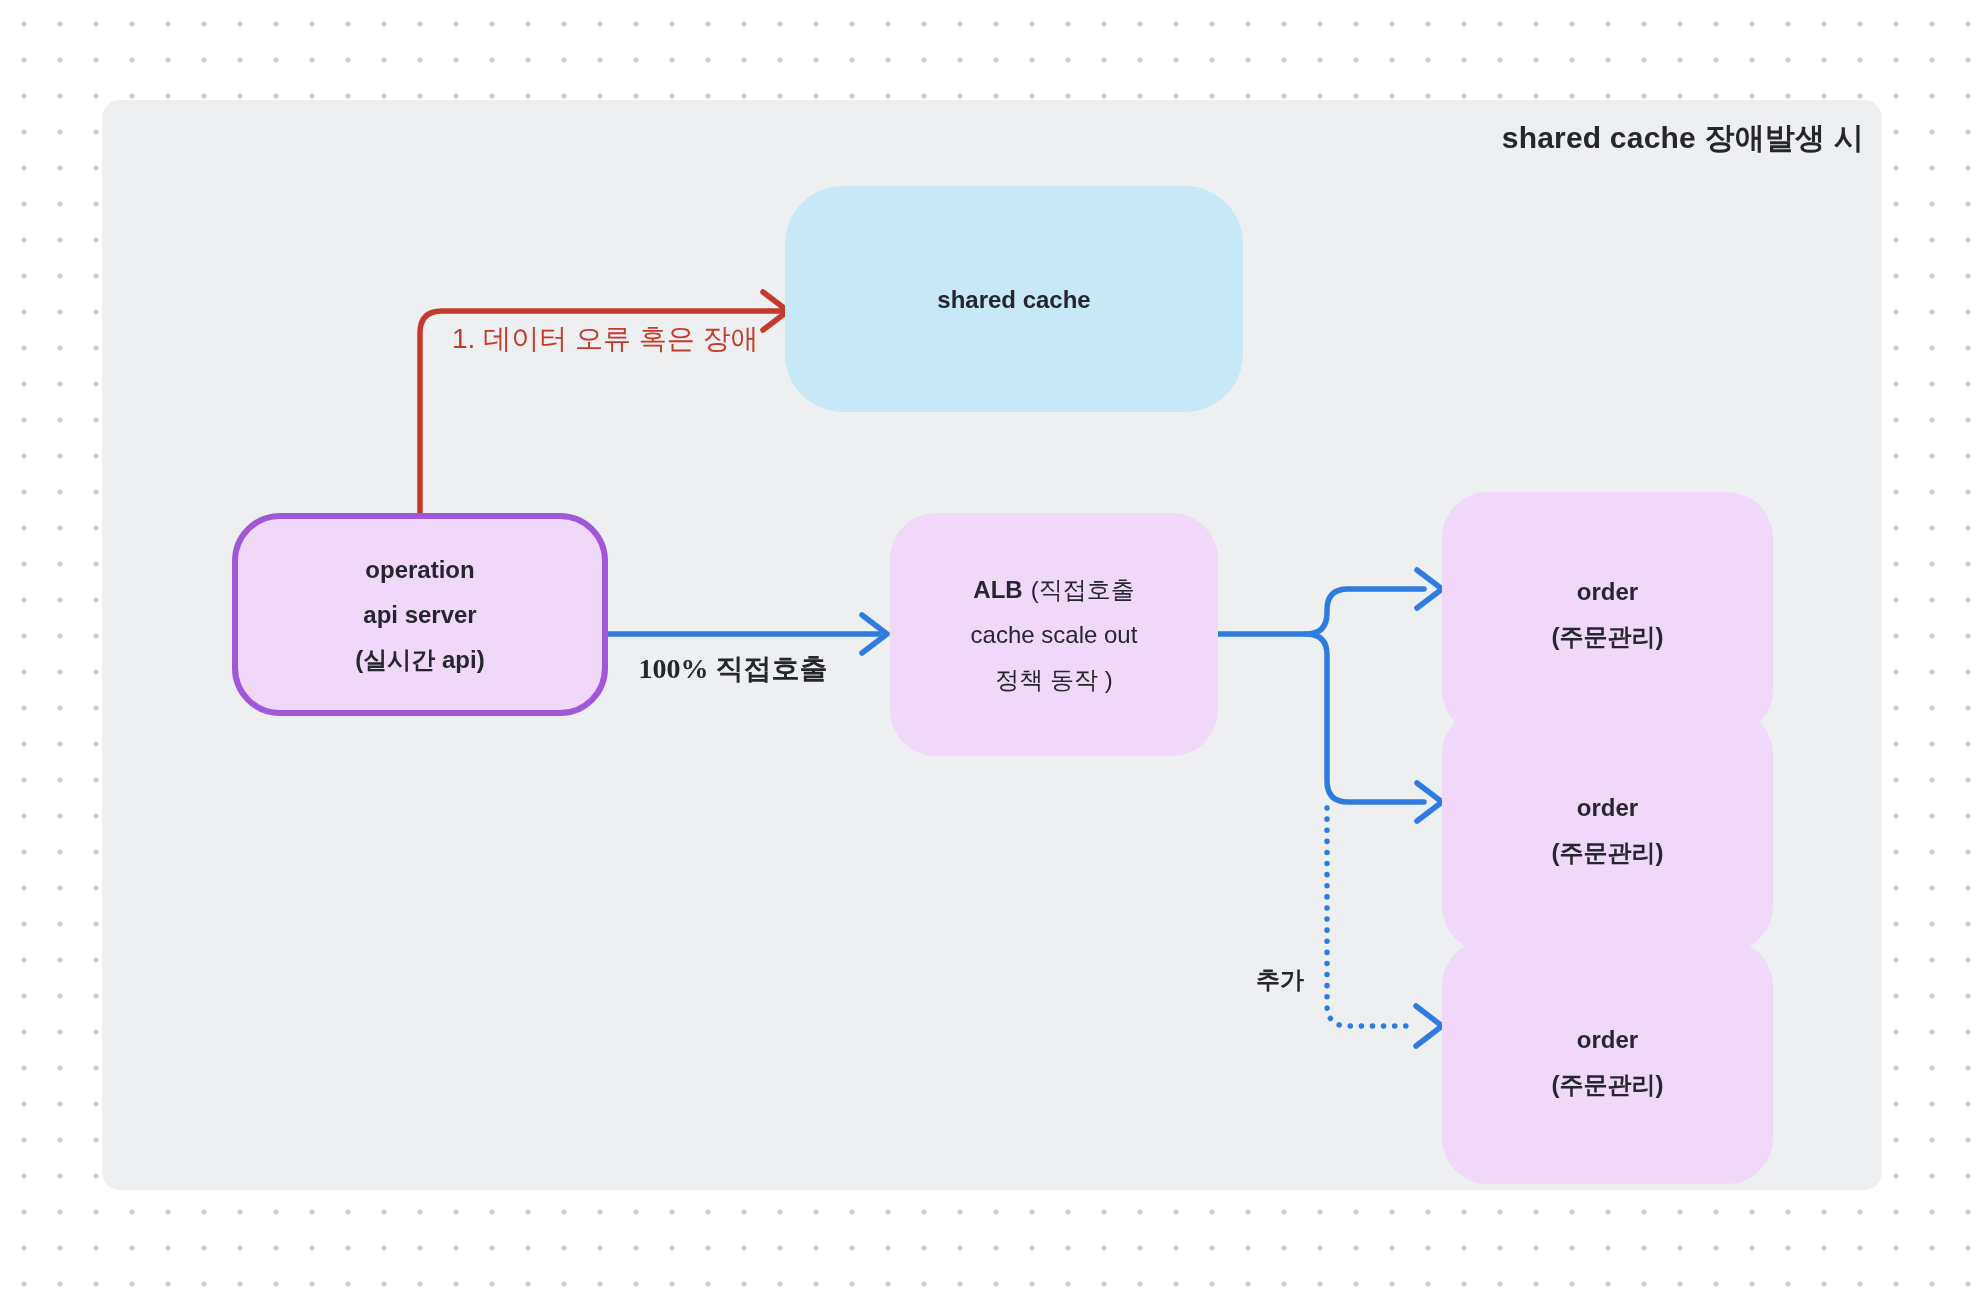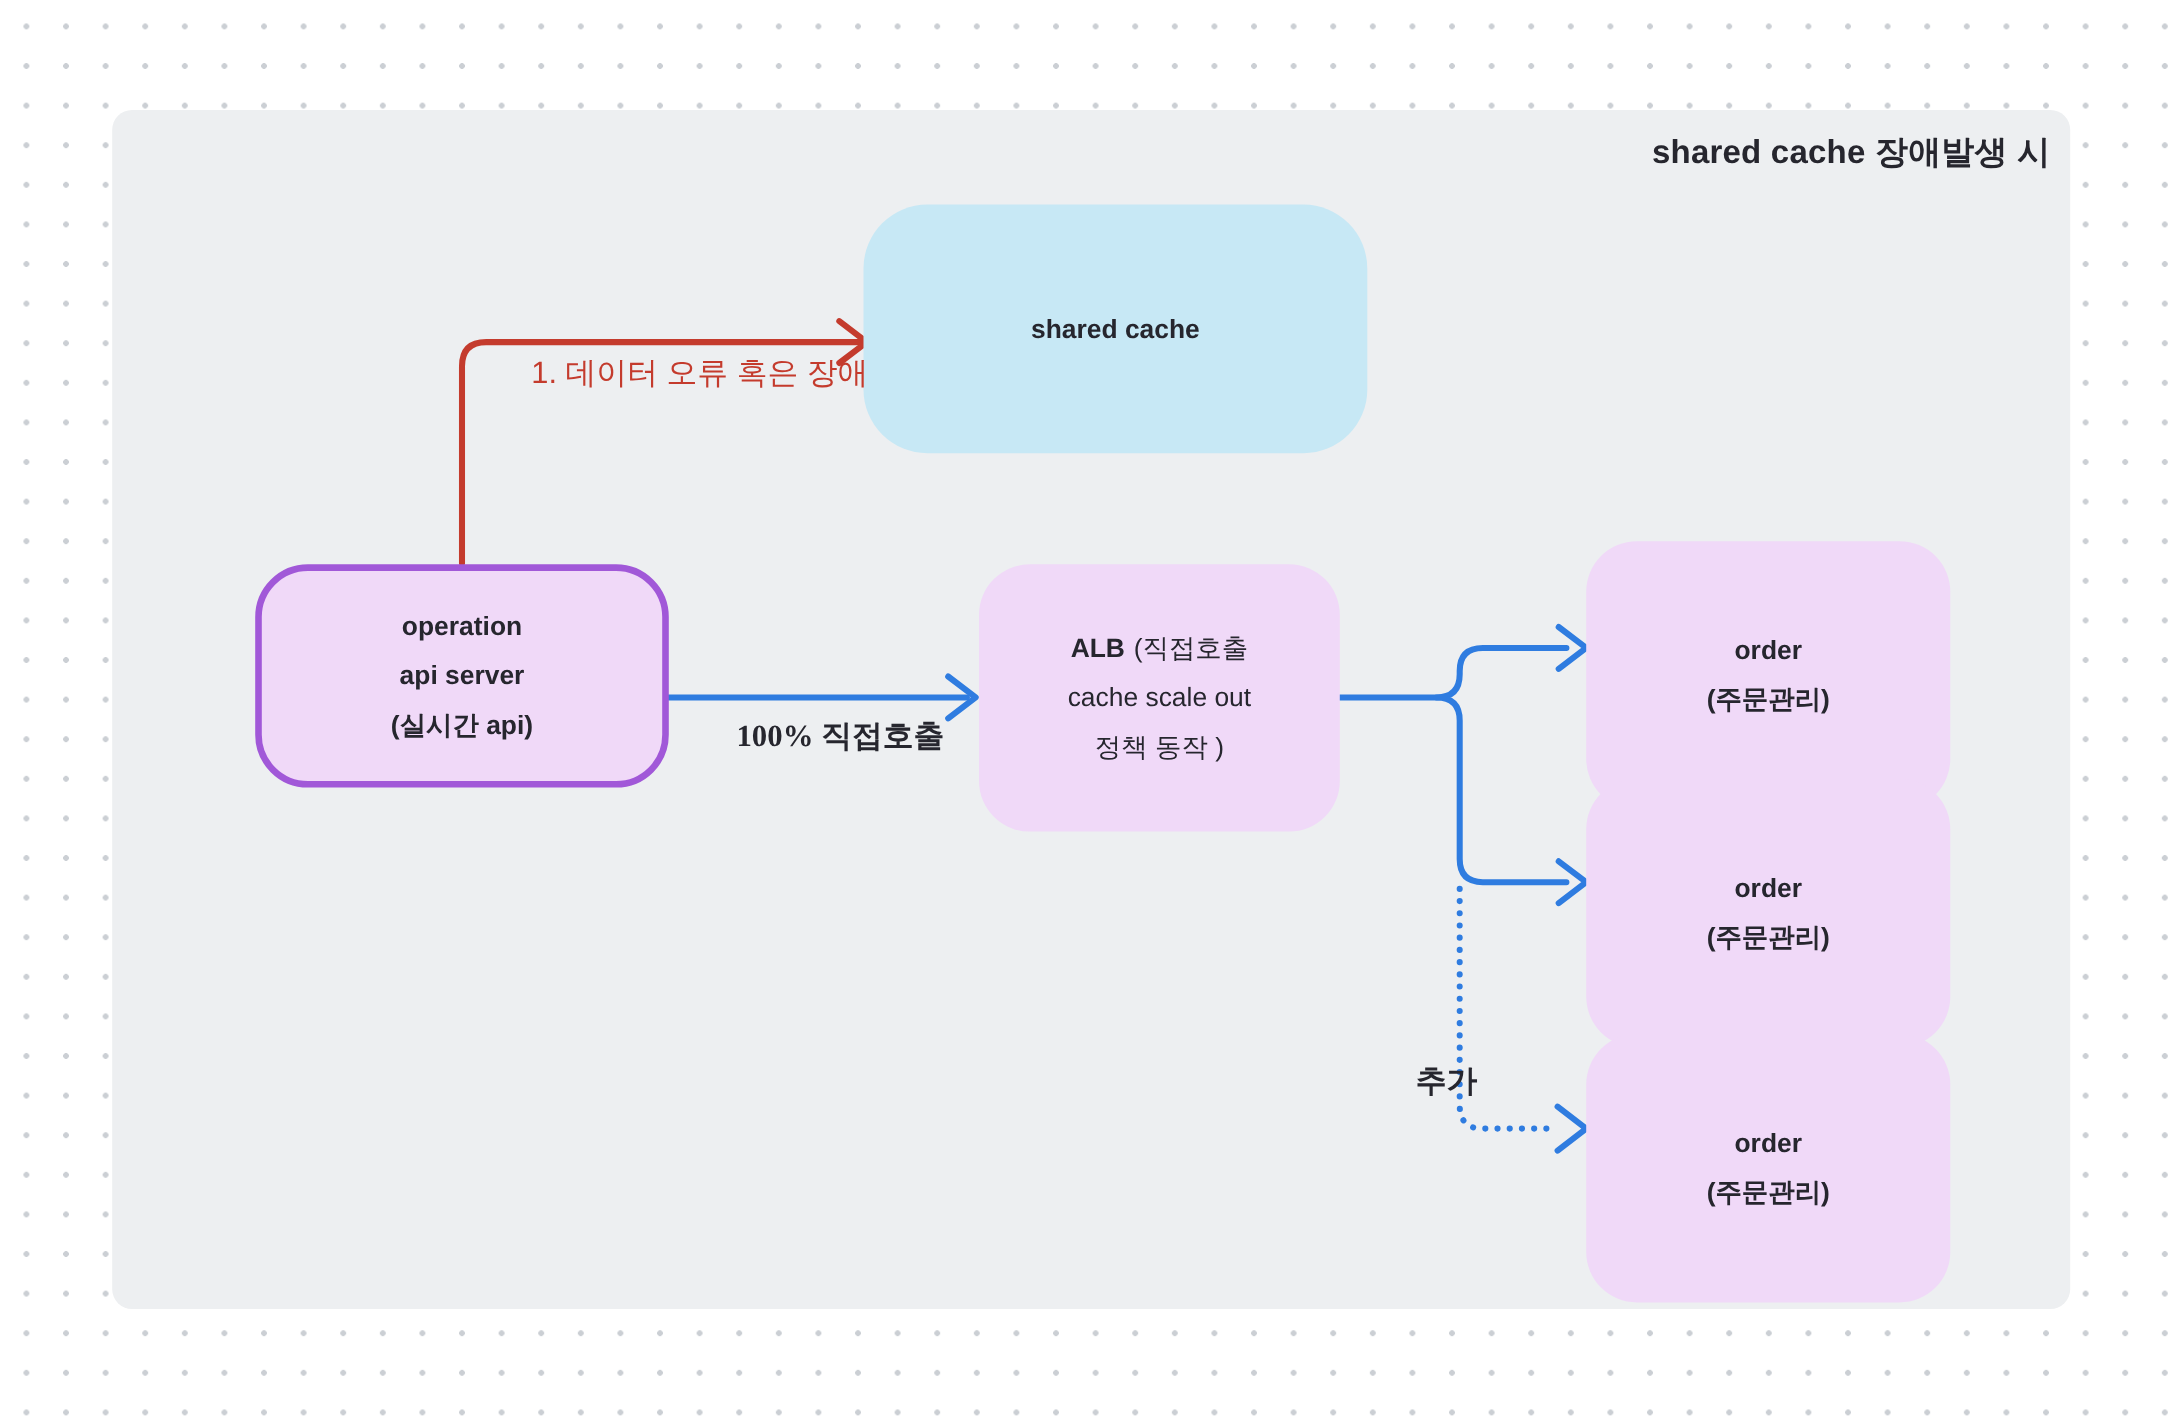"1. 데이터 오류 혹은 장애" .edge-label { margin-left: 31px -> none }
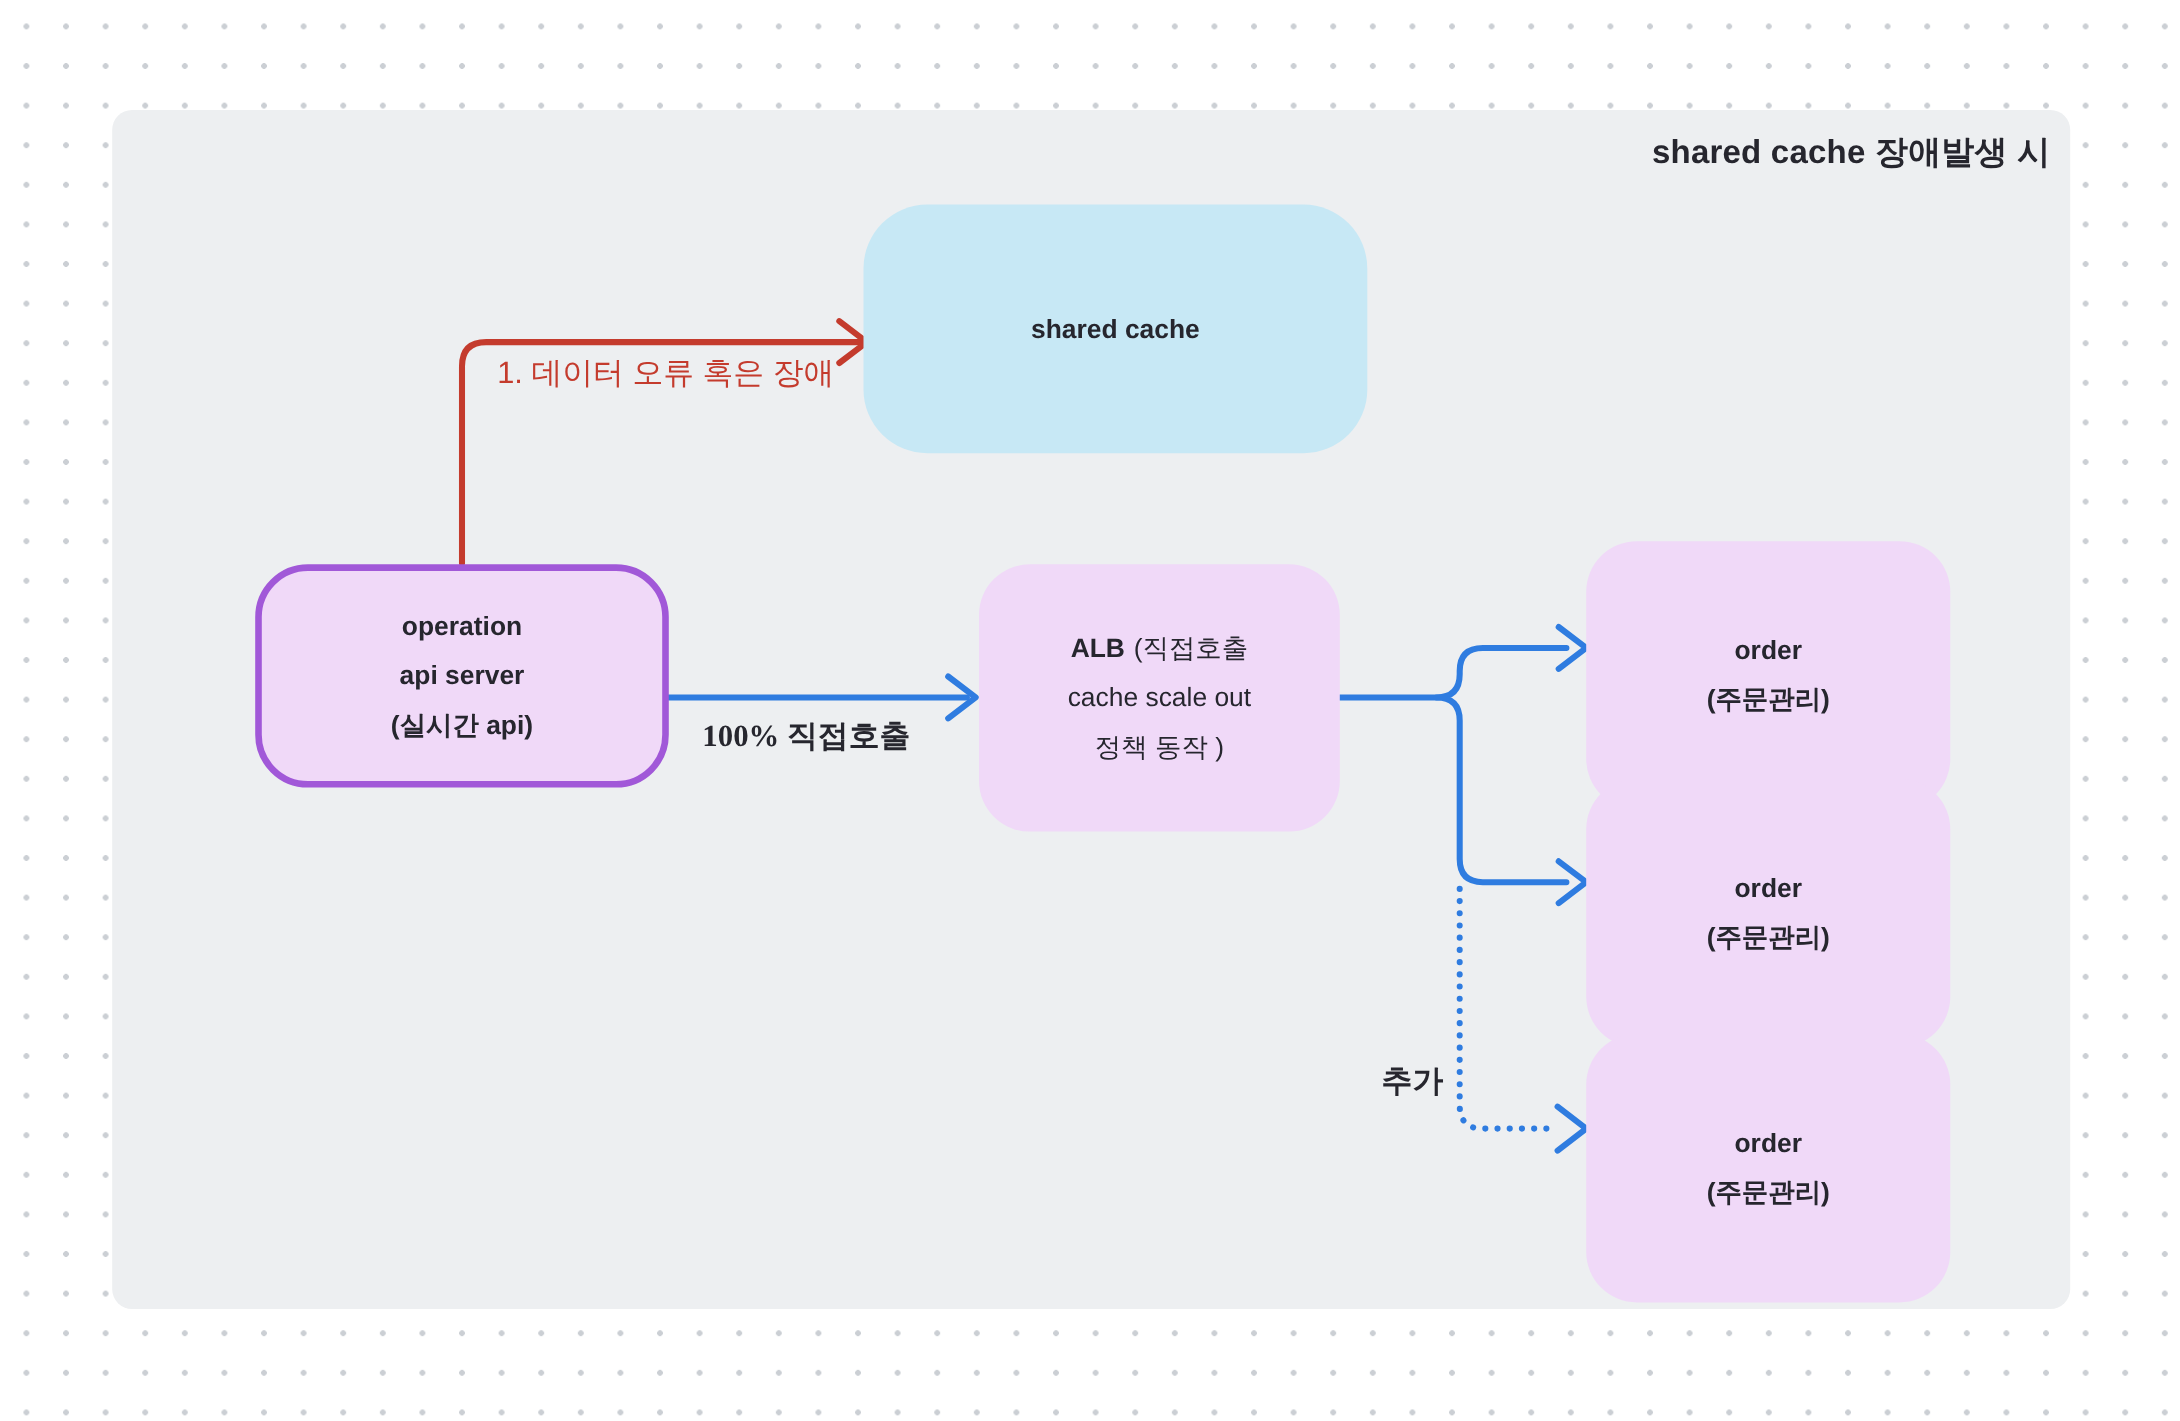"추가" .label-add { font-size: 28px -> 24px }
